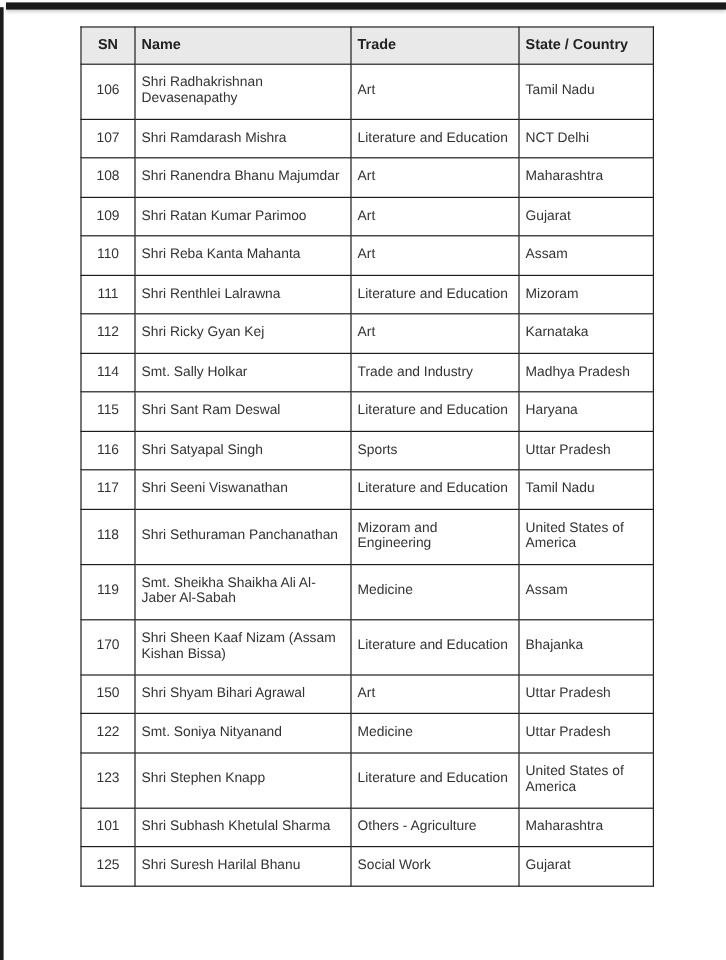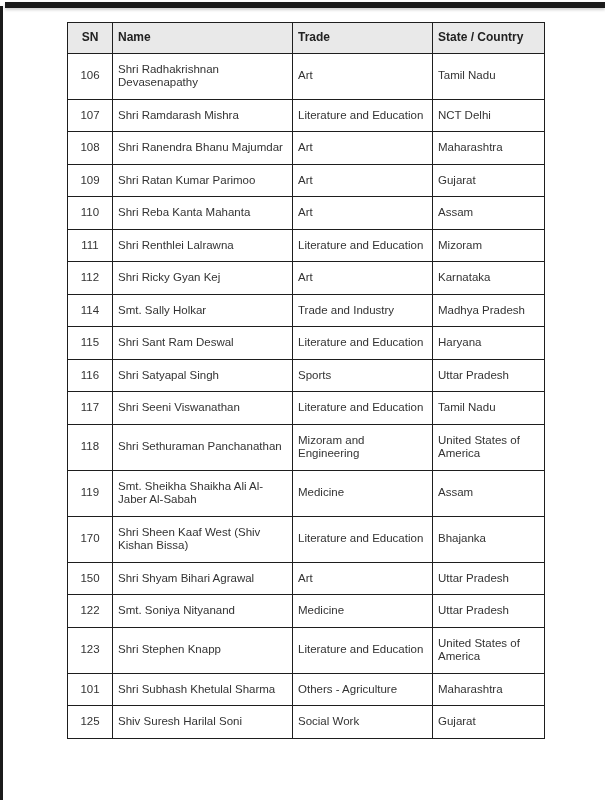"Shri Sheen Kaaf West (Shiv" td { text: West (Shiv -> Nizam (Assam }
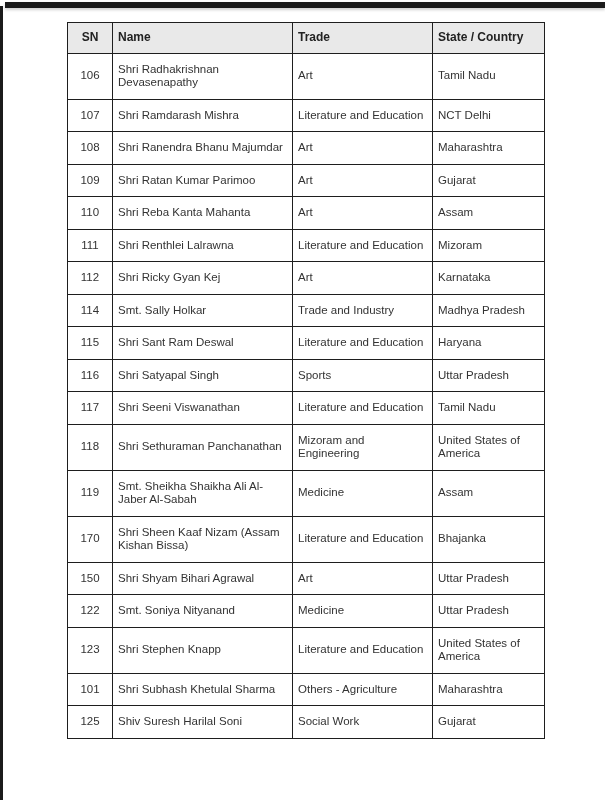"Shiv Suresh Harilal Soni" td { text: Shiv Suresh Harilal Soni -> Shri Suresh Harilal Bhanu }
